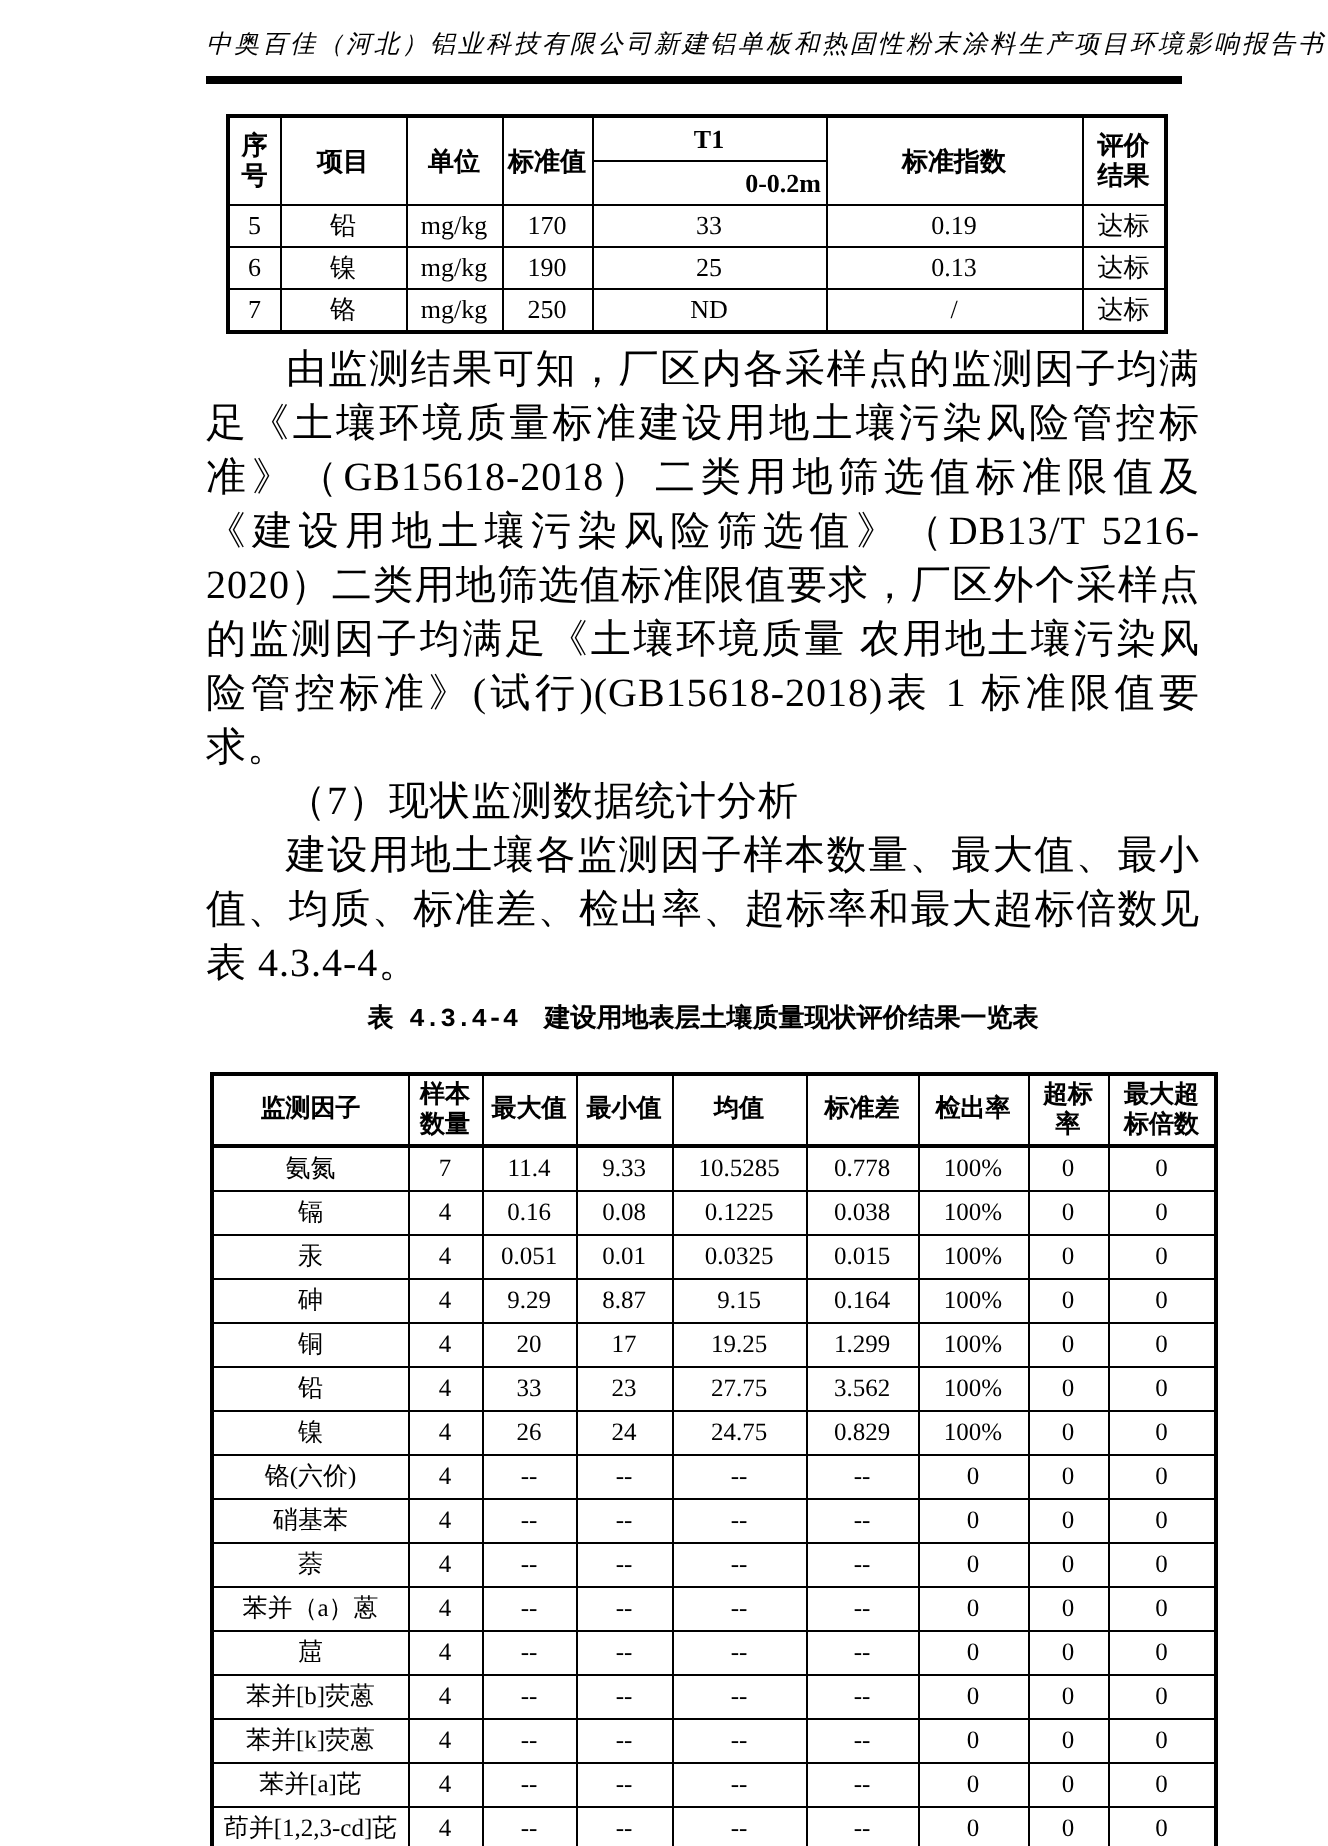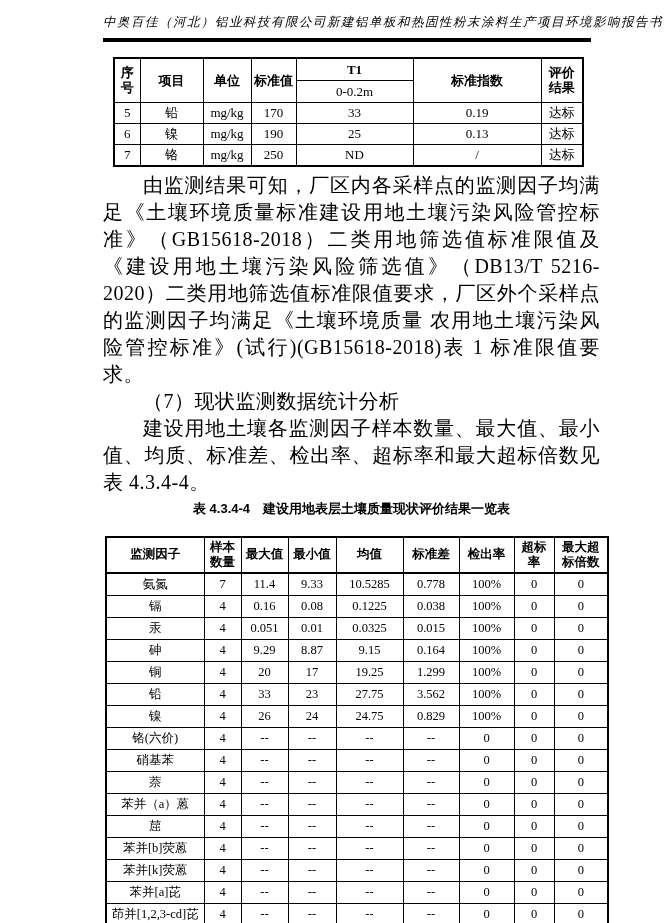"0-0.2m" .t1 th.bold-cell { font-weight: normal -> bold; text-align: none -> right }
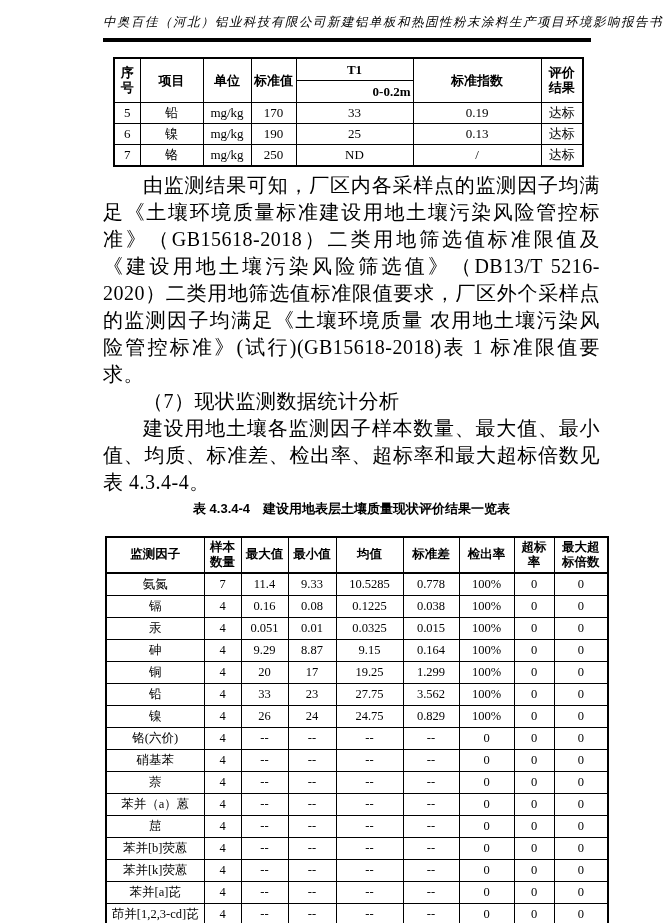"表 4.3.4-4 建设用地表层土壤质量现状评价结果一览表" .t2caption { font-family: Liberation Sans, sans-serif -> Liberation Mono, monospace }
